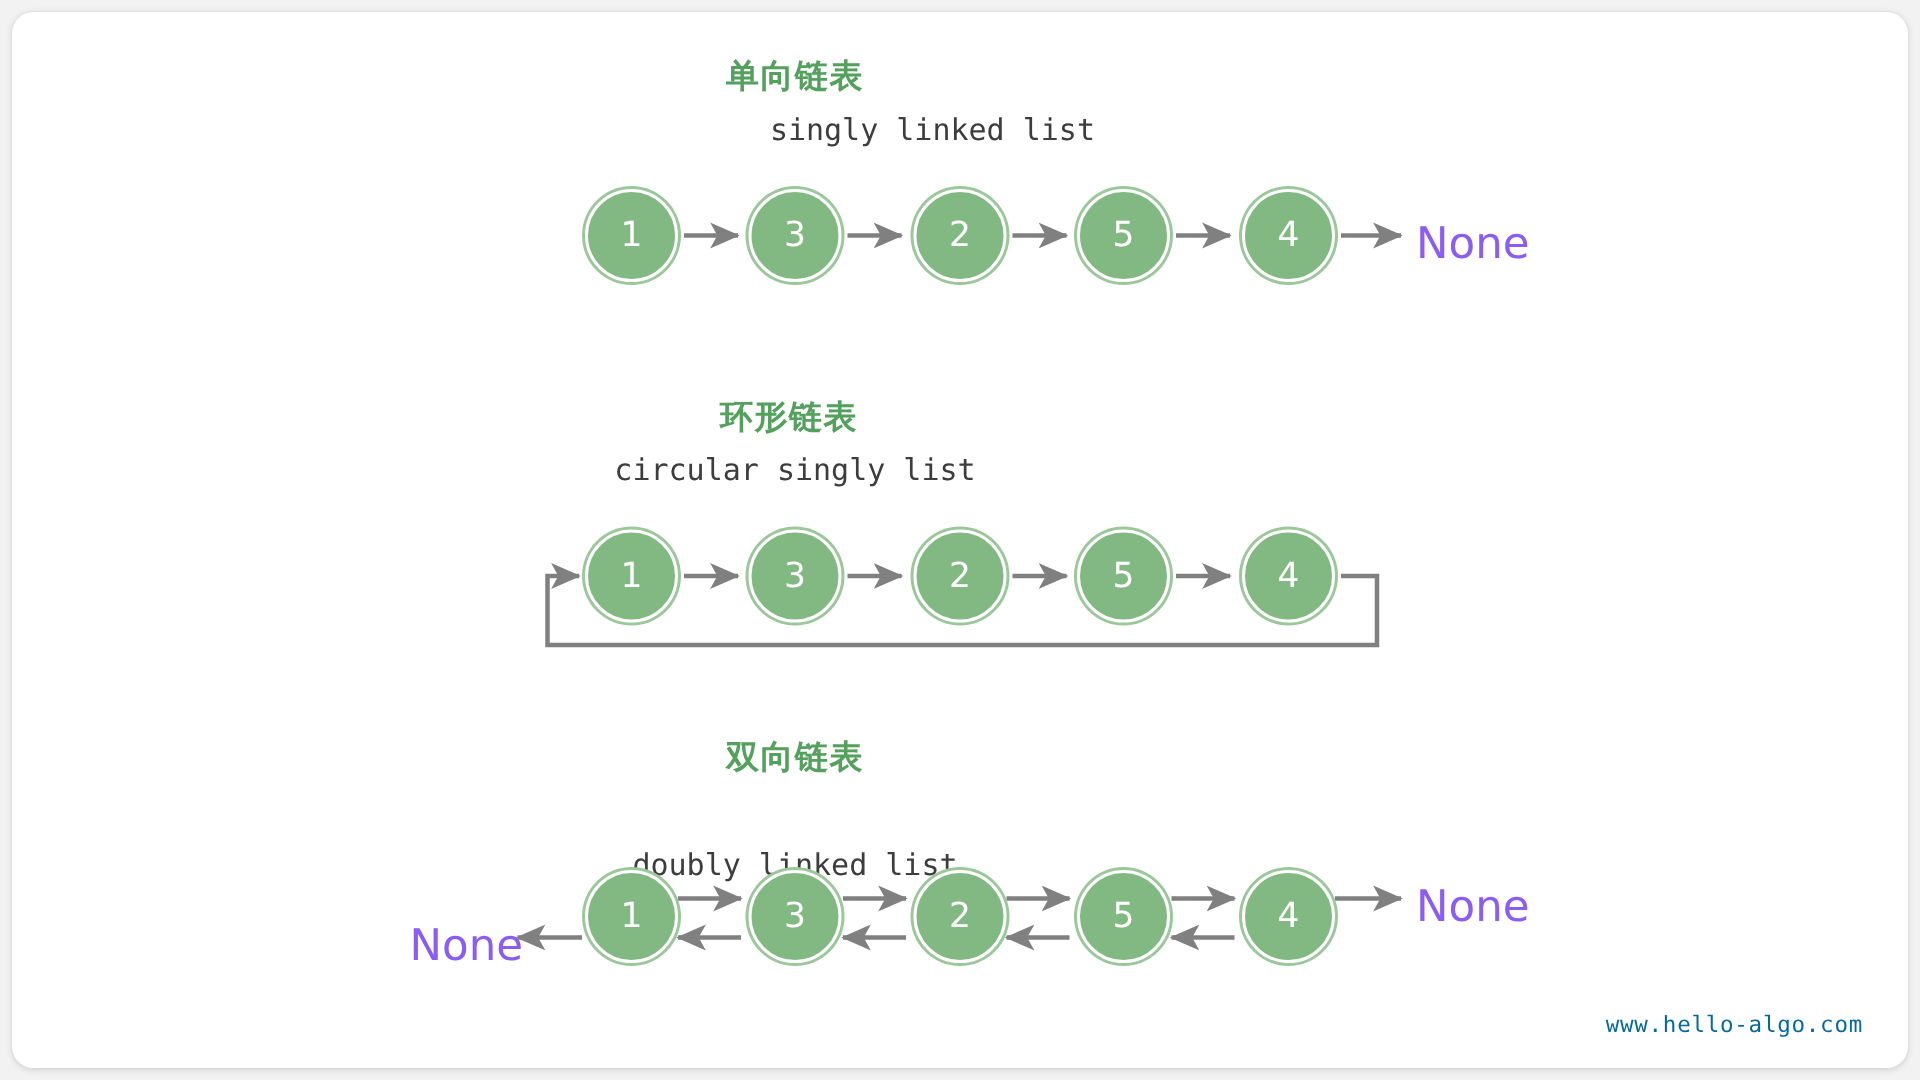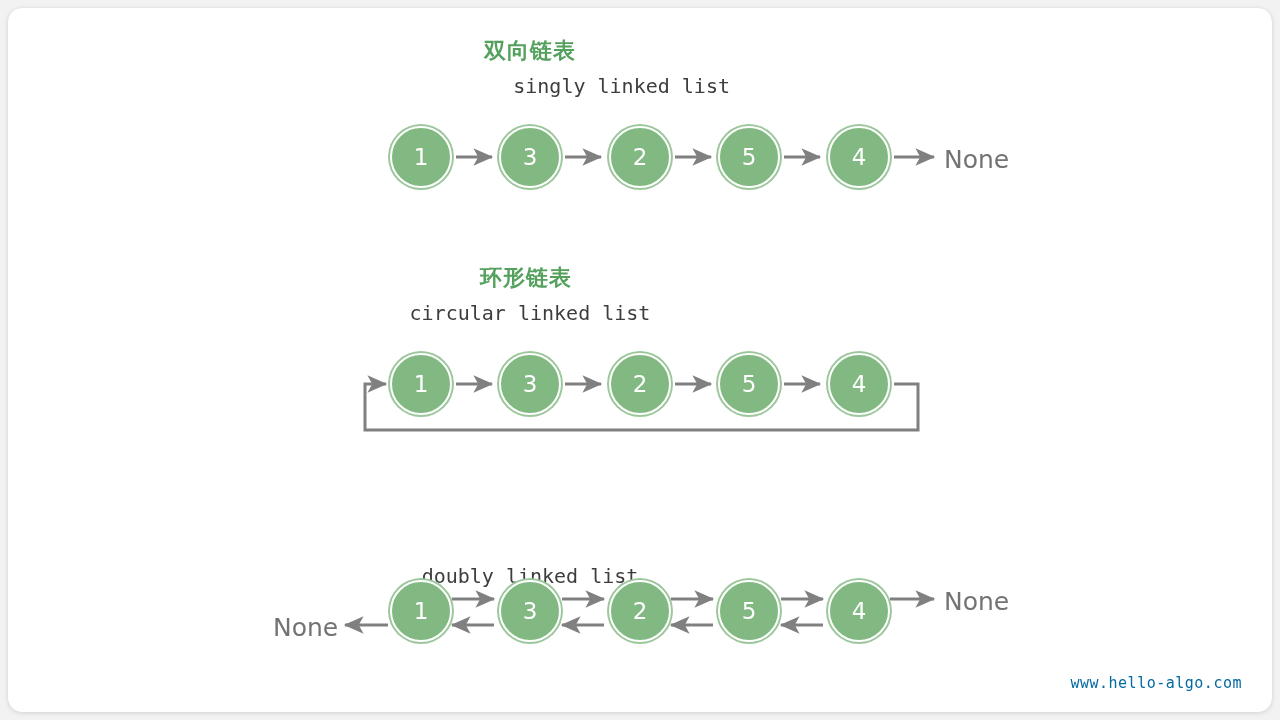"双向链表" div.section-title { text: 双 -> 单 }
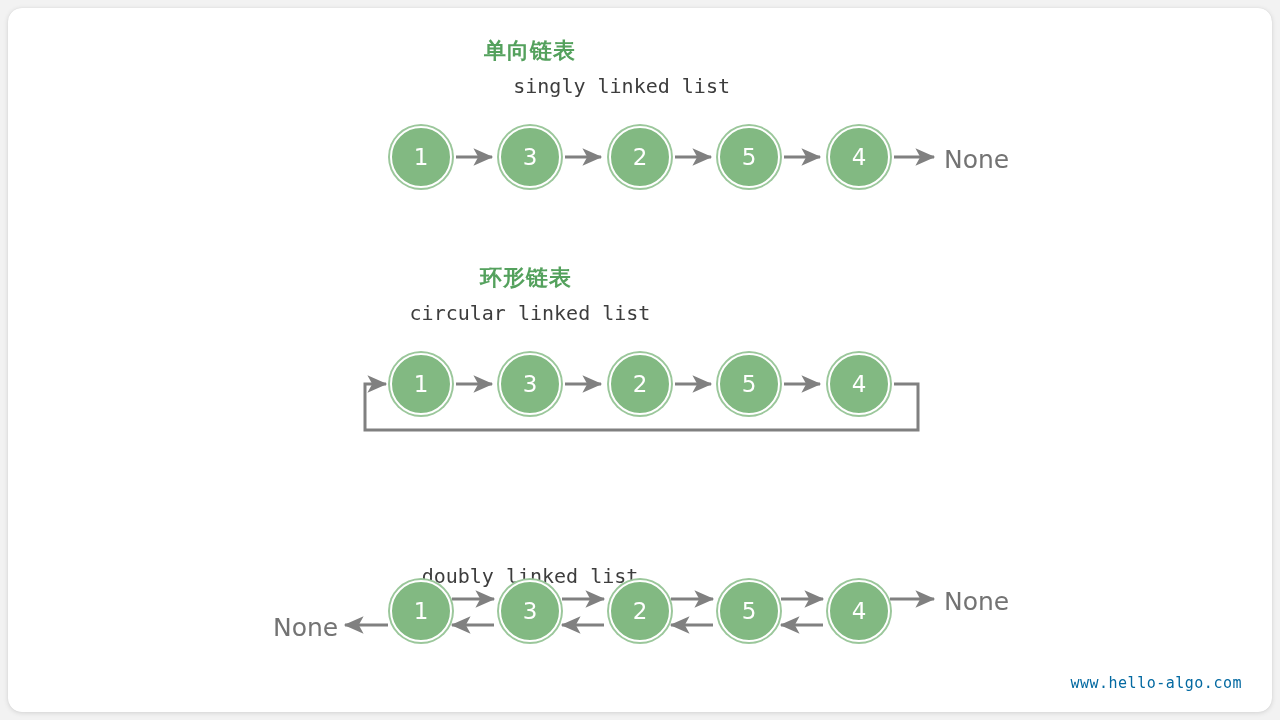"None" .none-label { color: #737373 -> #8b5cf6; font-size: 25px -> 29px }
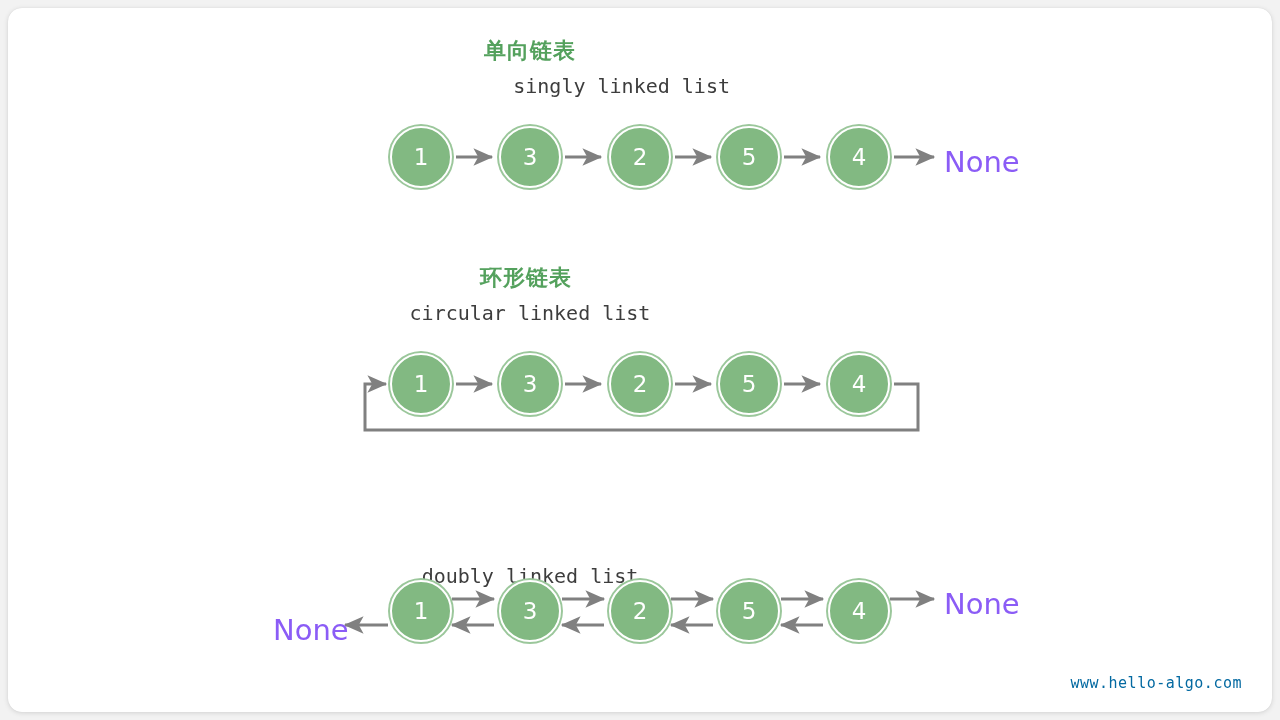"circular linked list" div.section-sub { text: linked -> singly }
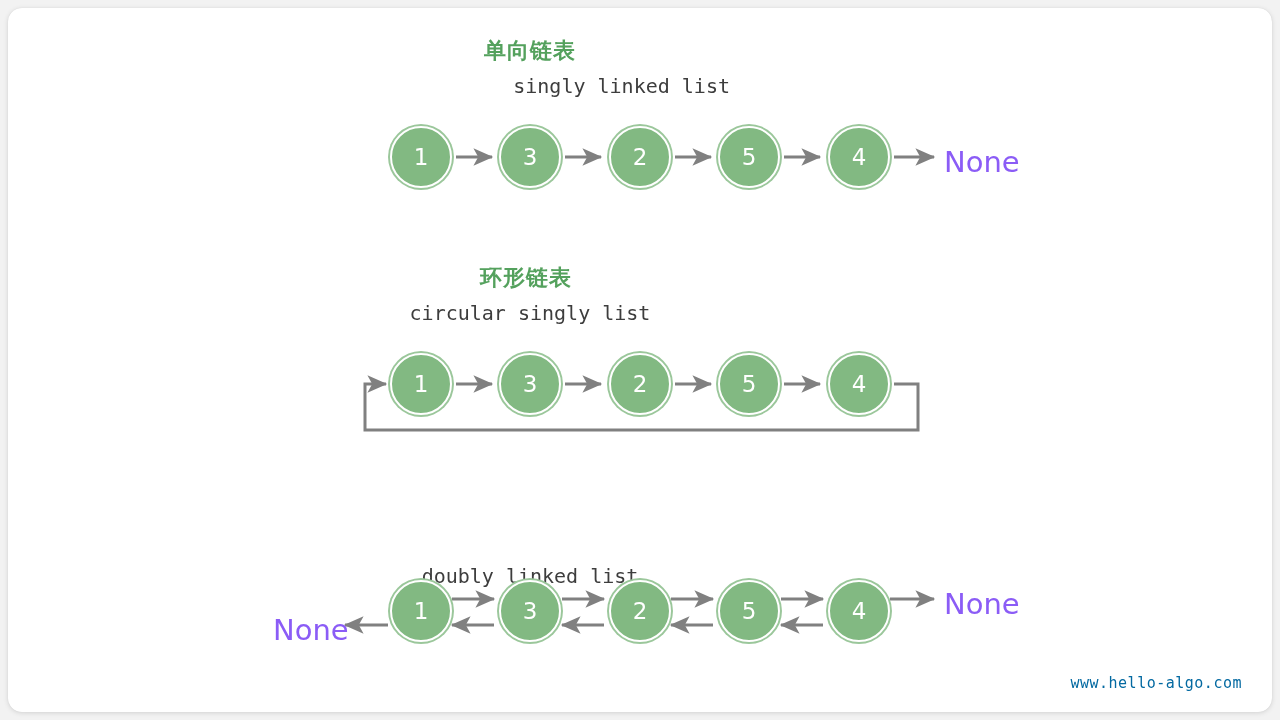"双向链表" div.section-title { html: none -> <div>双向链表</div> }
